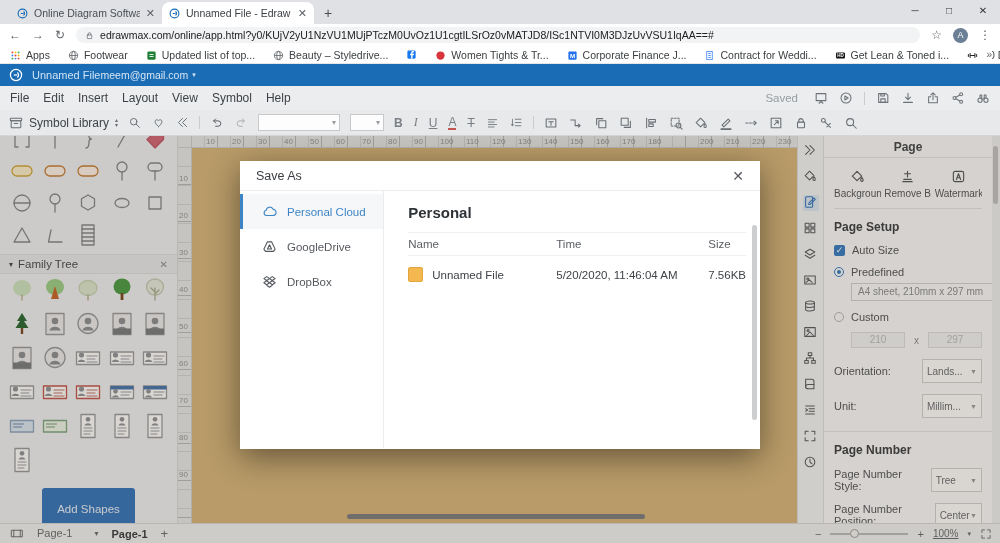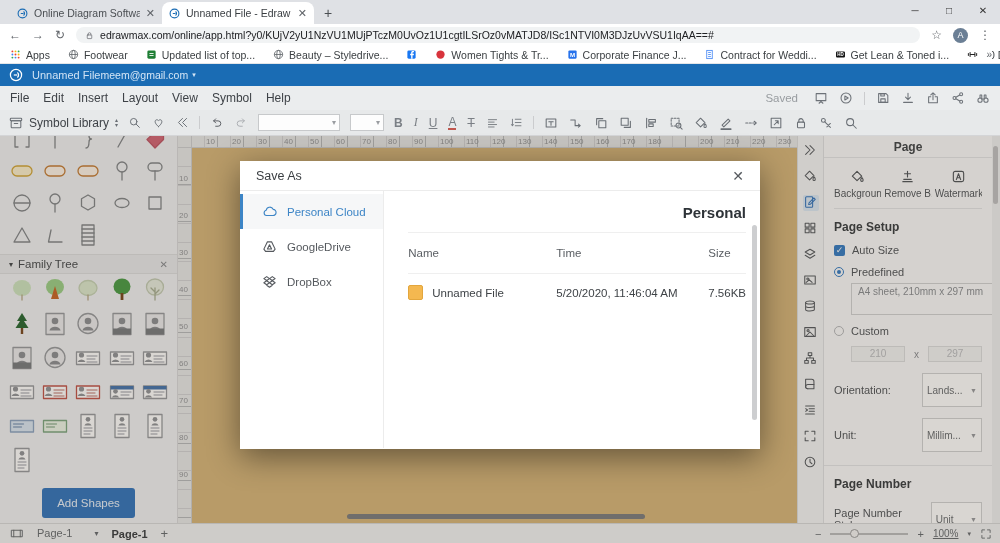"Apps" .bm { align-items: center -> flex-end }
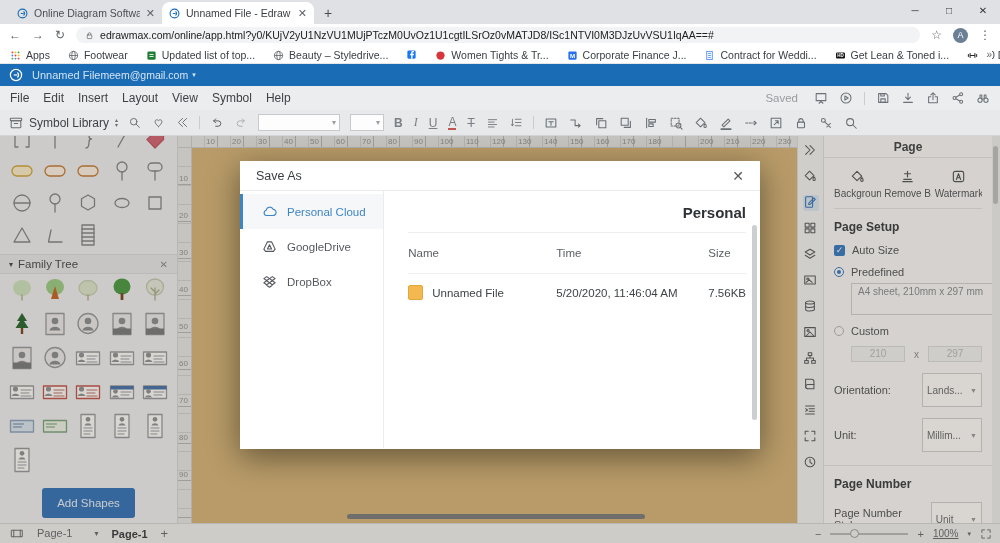"Personal" #dlg-section-title { text-align: right -> none }
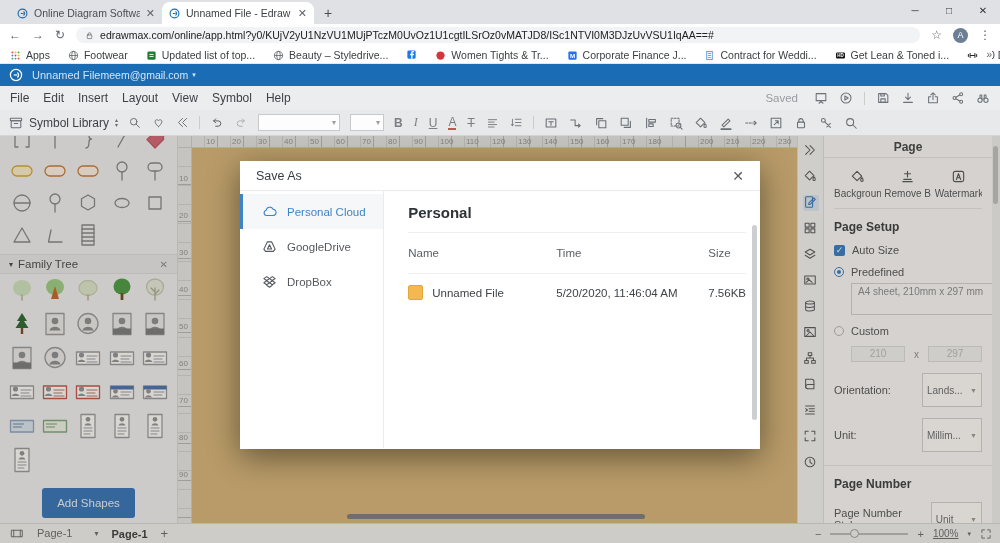"Name" .tbl-head { height: 42px -> 24px }
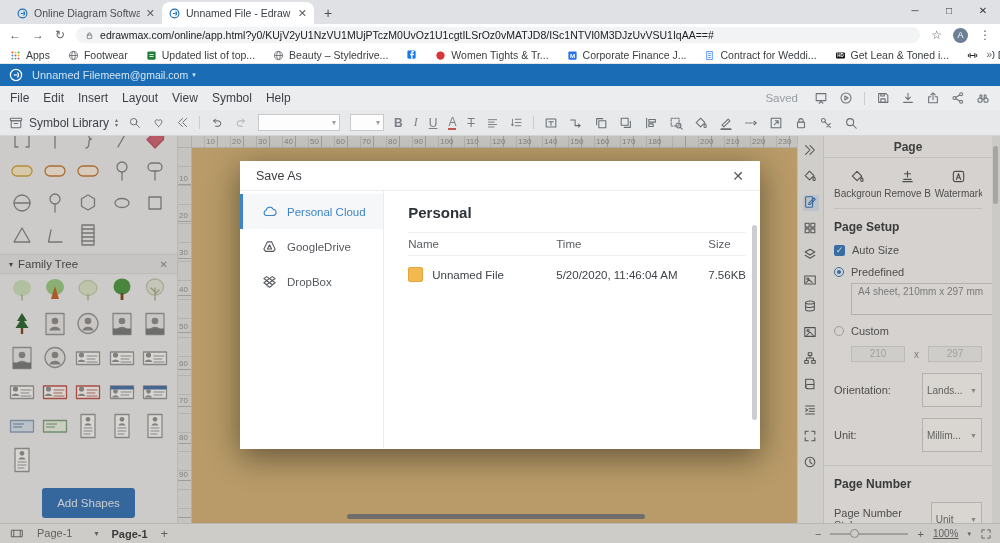"A4 sheet, 210mm x 297" .pinput { height: 32px -> 18px }
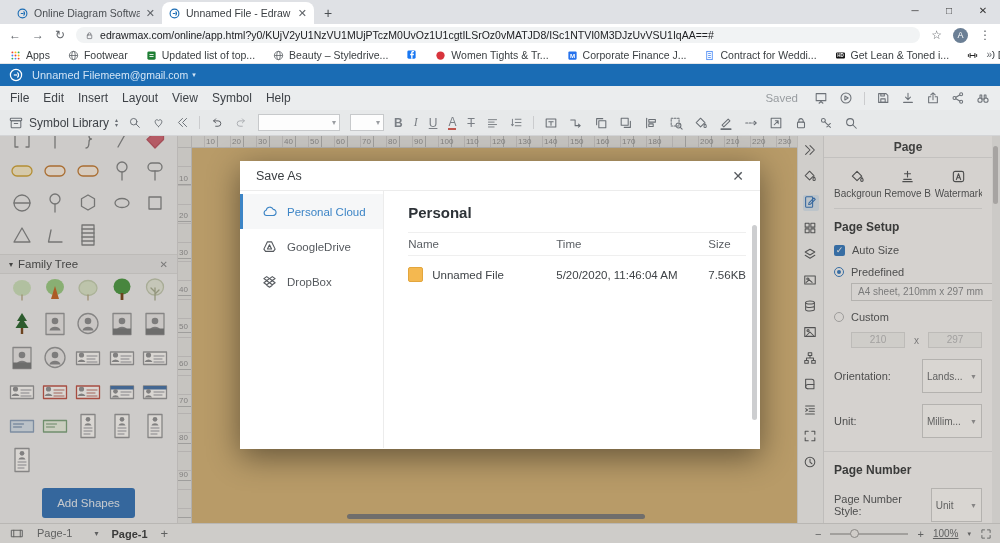"Lands..." .psel { height: 34px -> 24px }
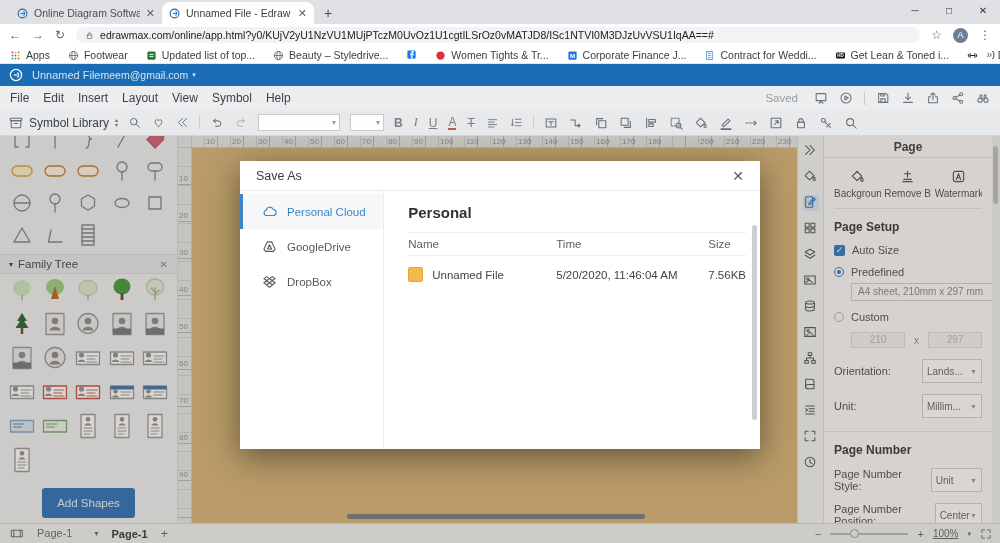"Unit" span { text: Unit -> Tree }
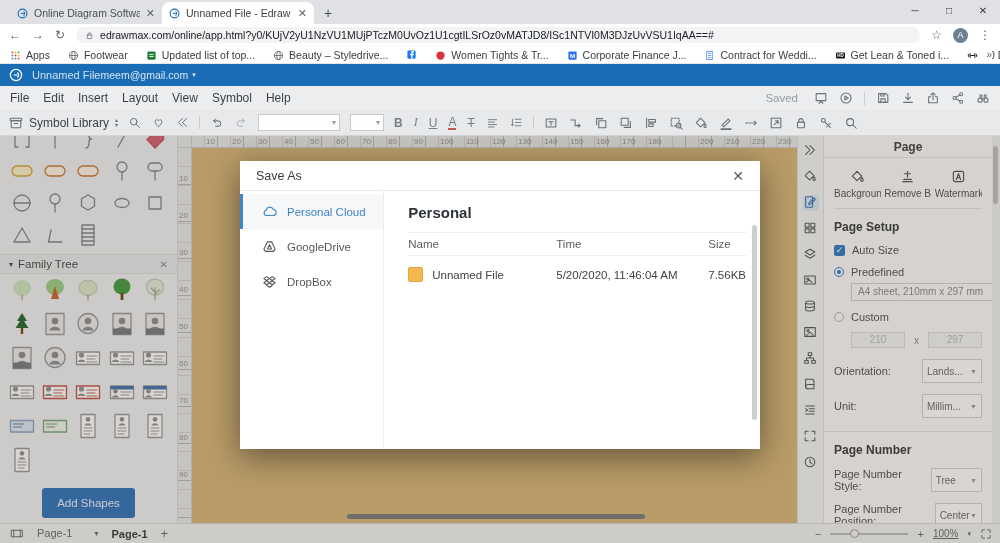"Add Shapes" #add-shapes-btn { padding: 9px 15px -> 15px 15px }
